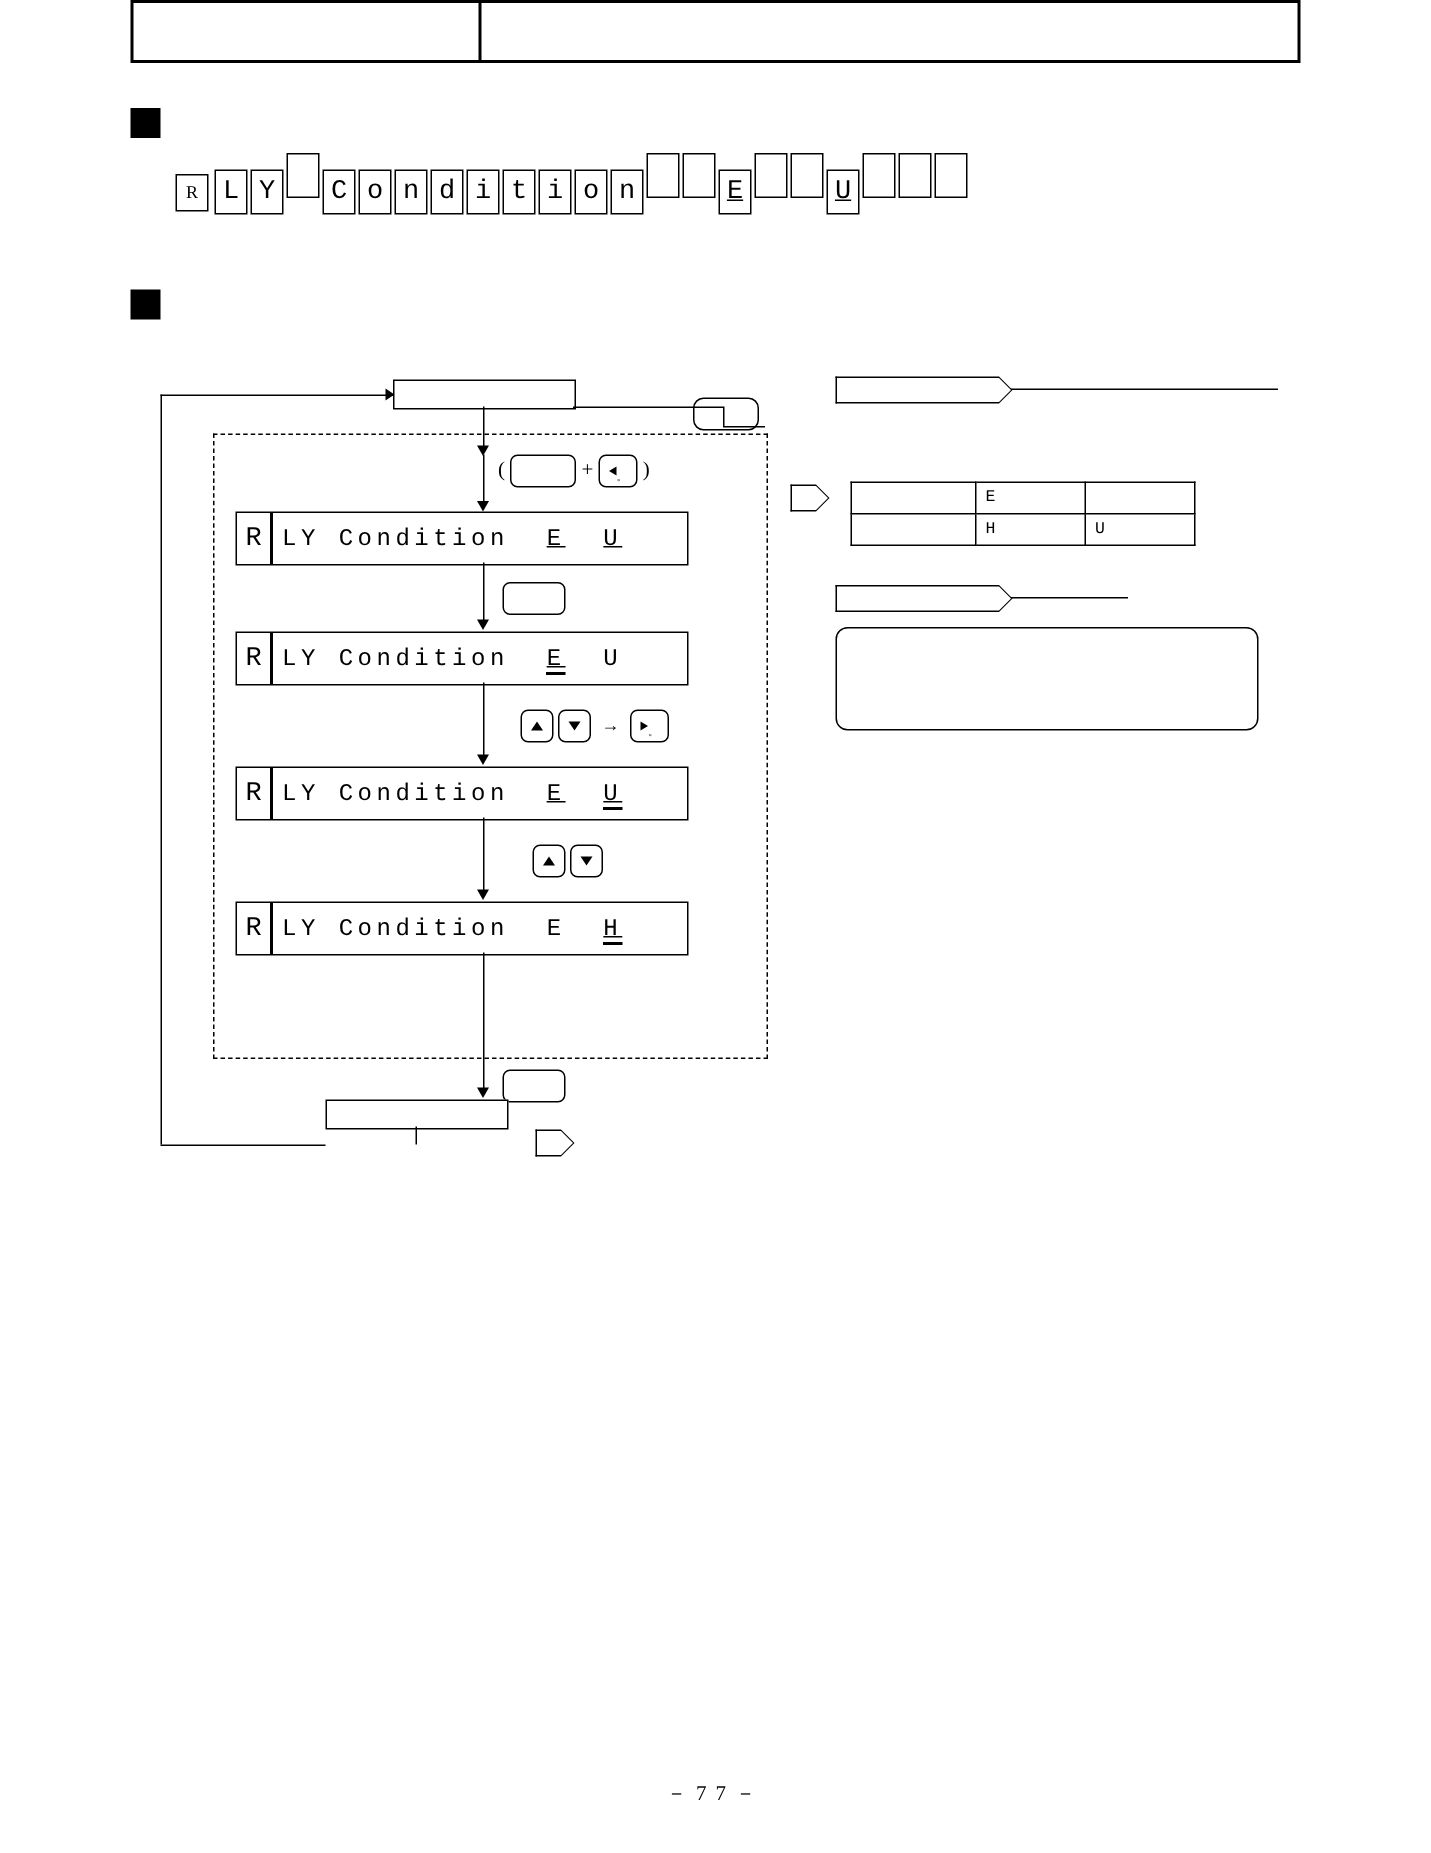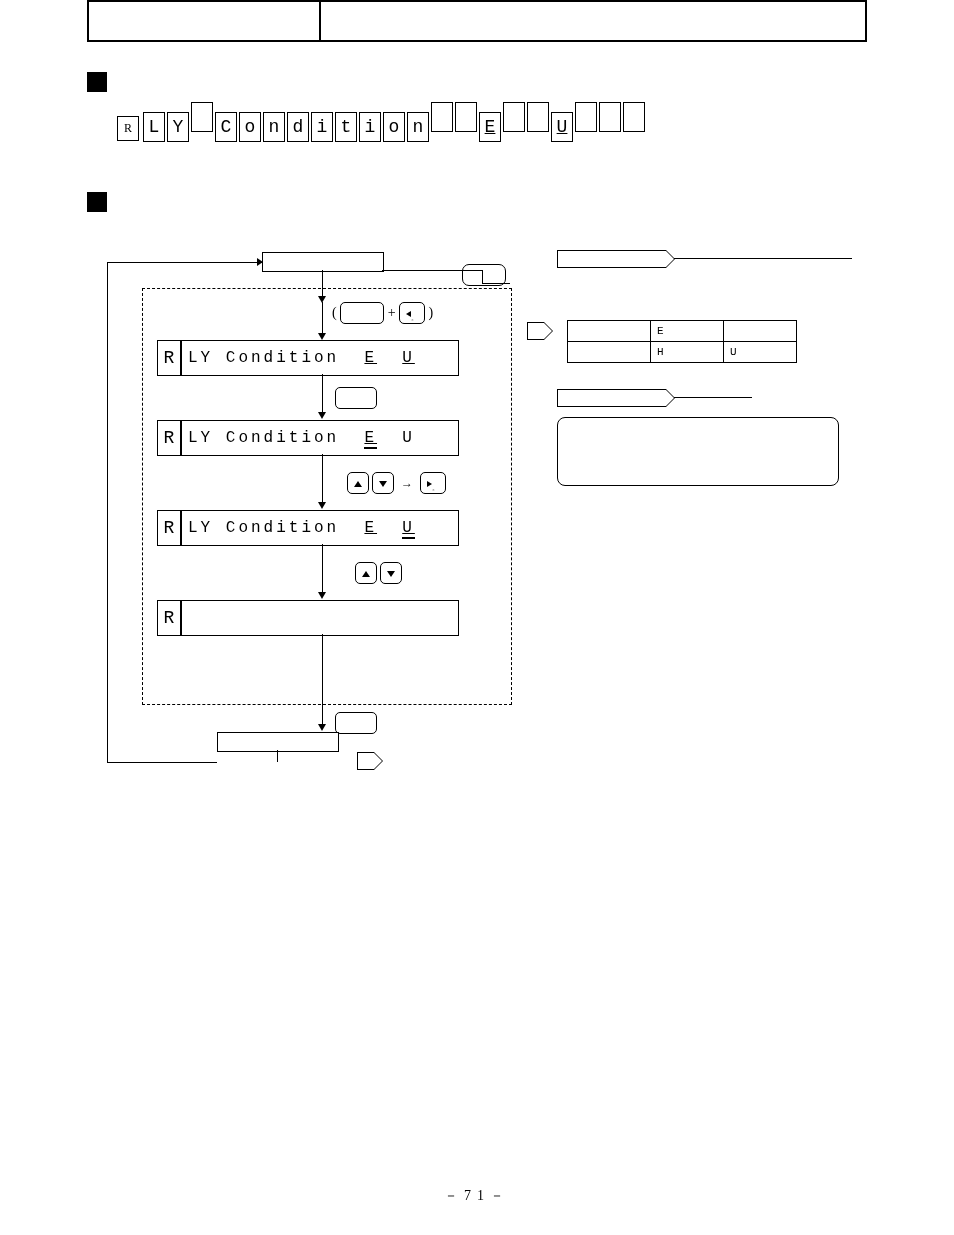"LY Condition E H" div.rest { html: none -> <div>LY Condition E <span>H</span></div> }
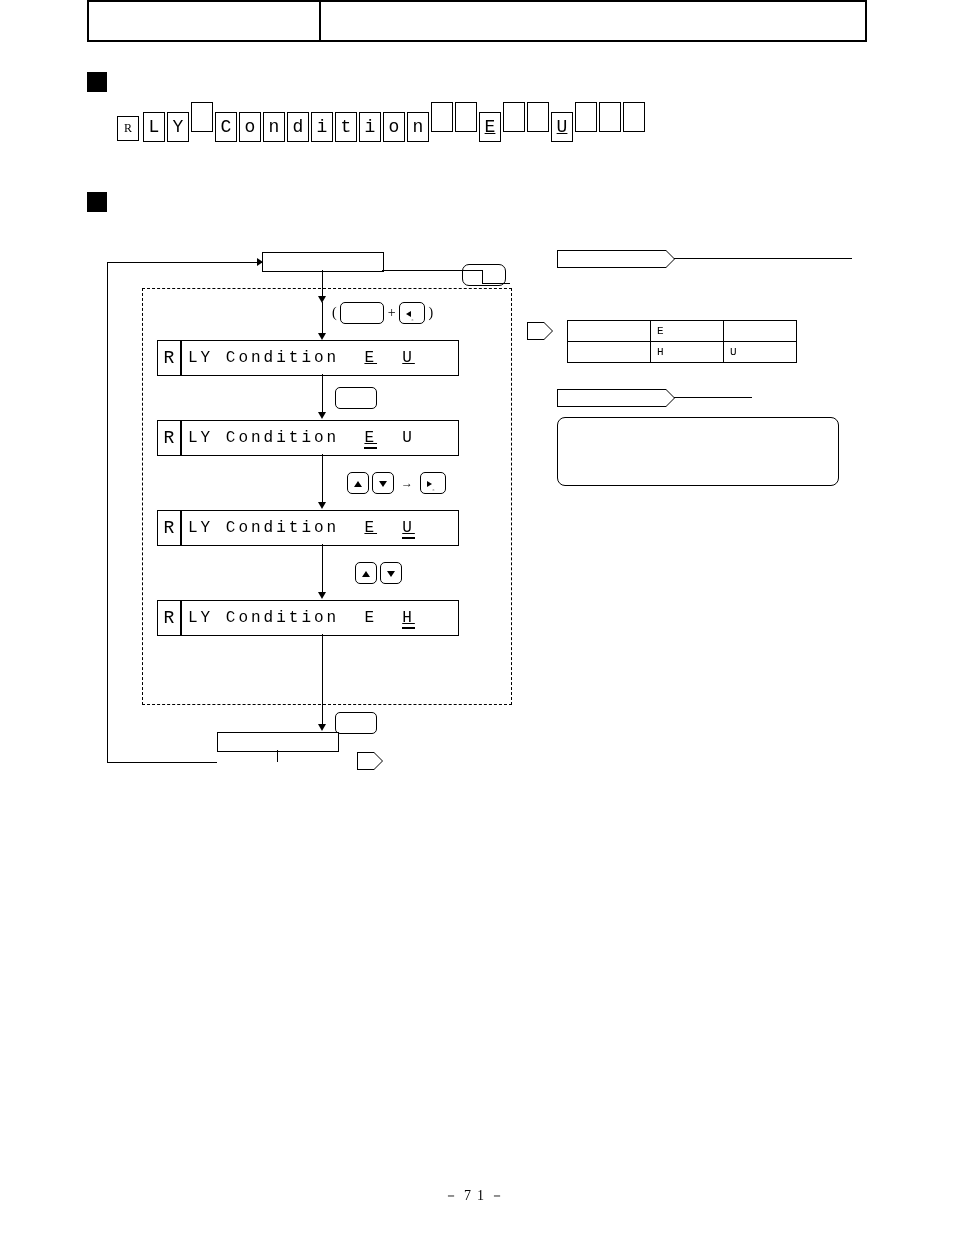"－71－" div.page-num { text: 71 -> 77 }
